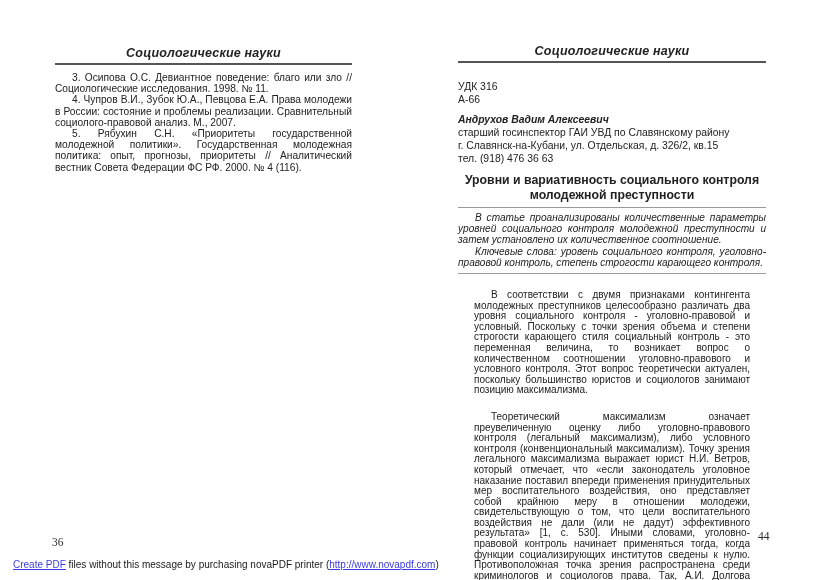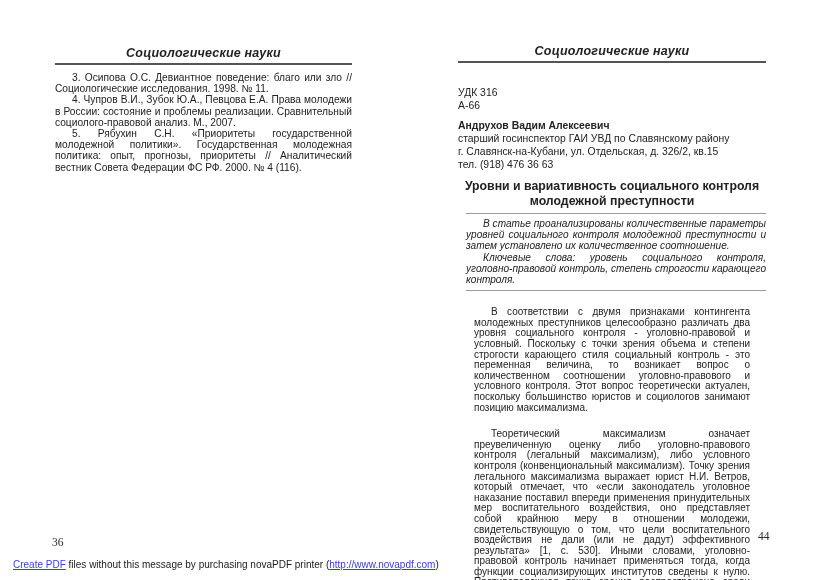"УДК 316" .udc-block { margin-top: 23px -> 17px }
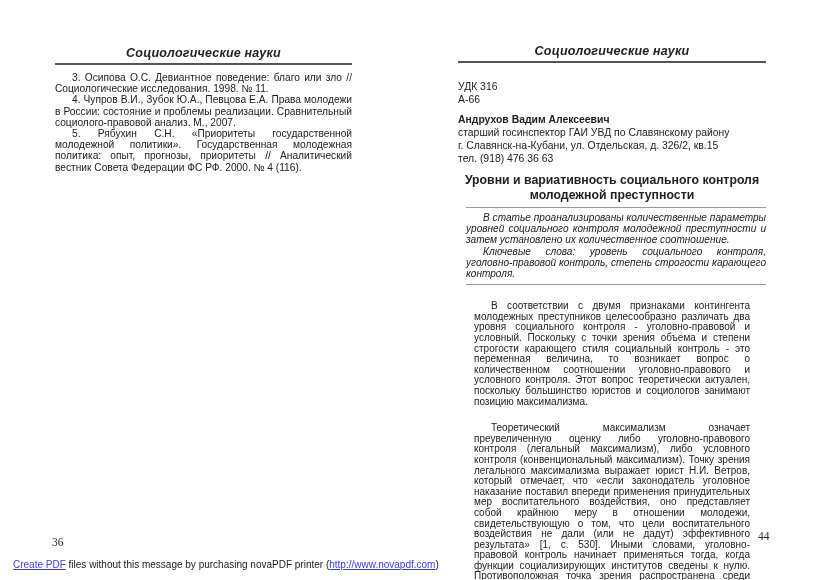"Андрухов Вадим Алексеевич" .author-name { font-style: none -> italic }
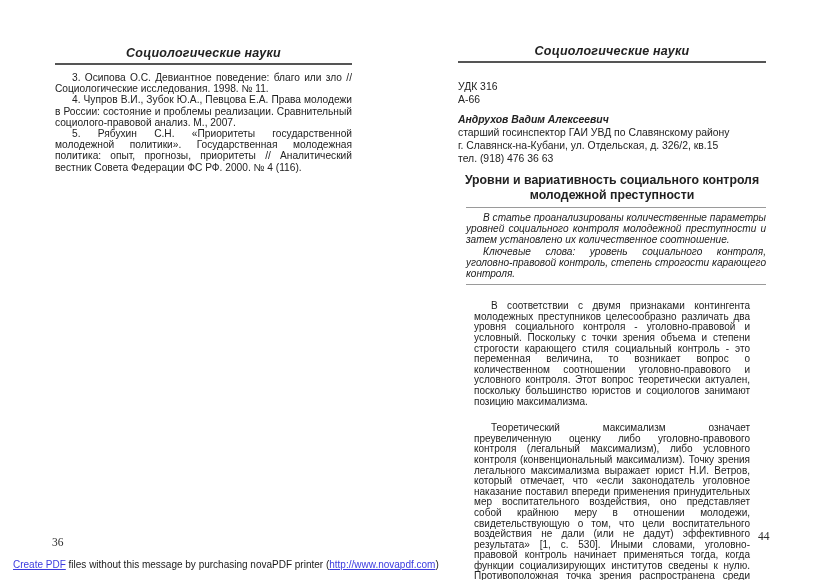"В статье проанализированы количественные" .abstract-box { margin-left: 8px -> none }
